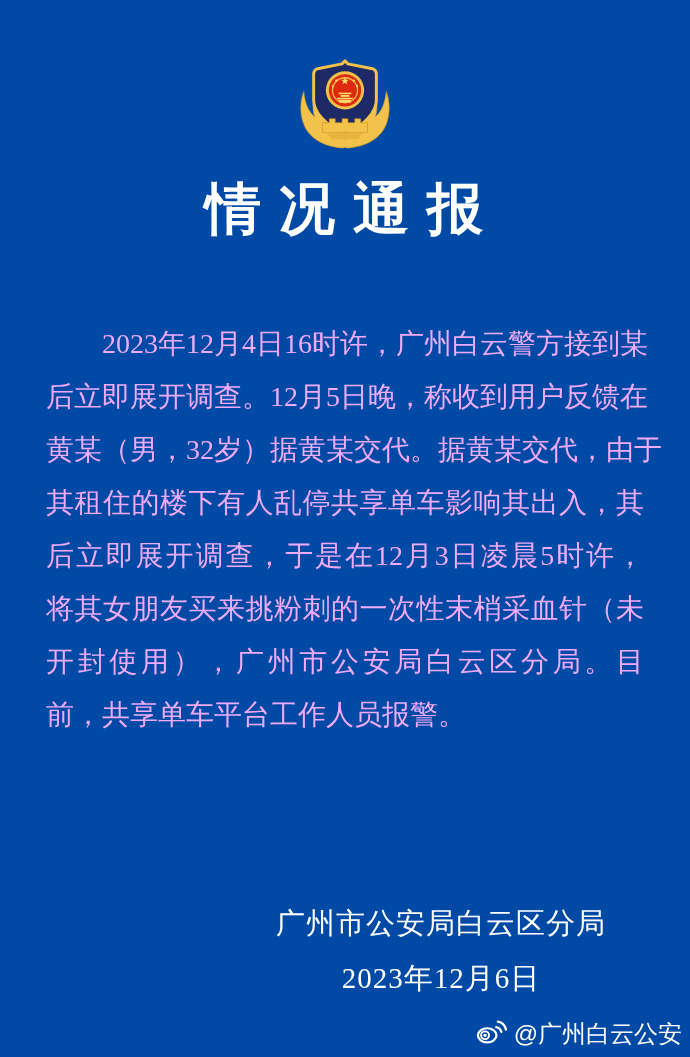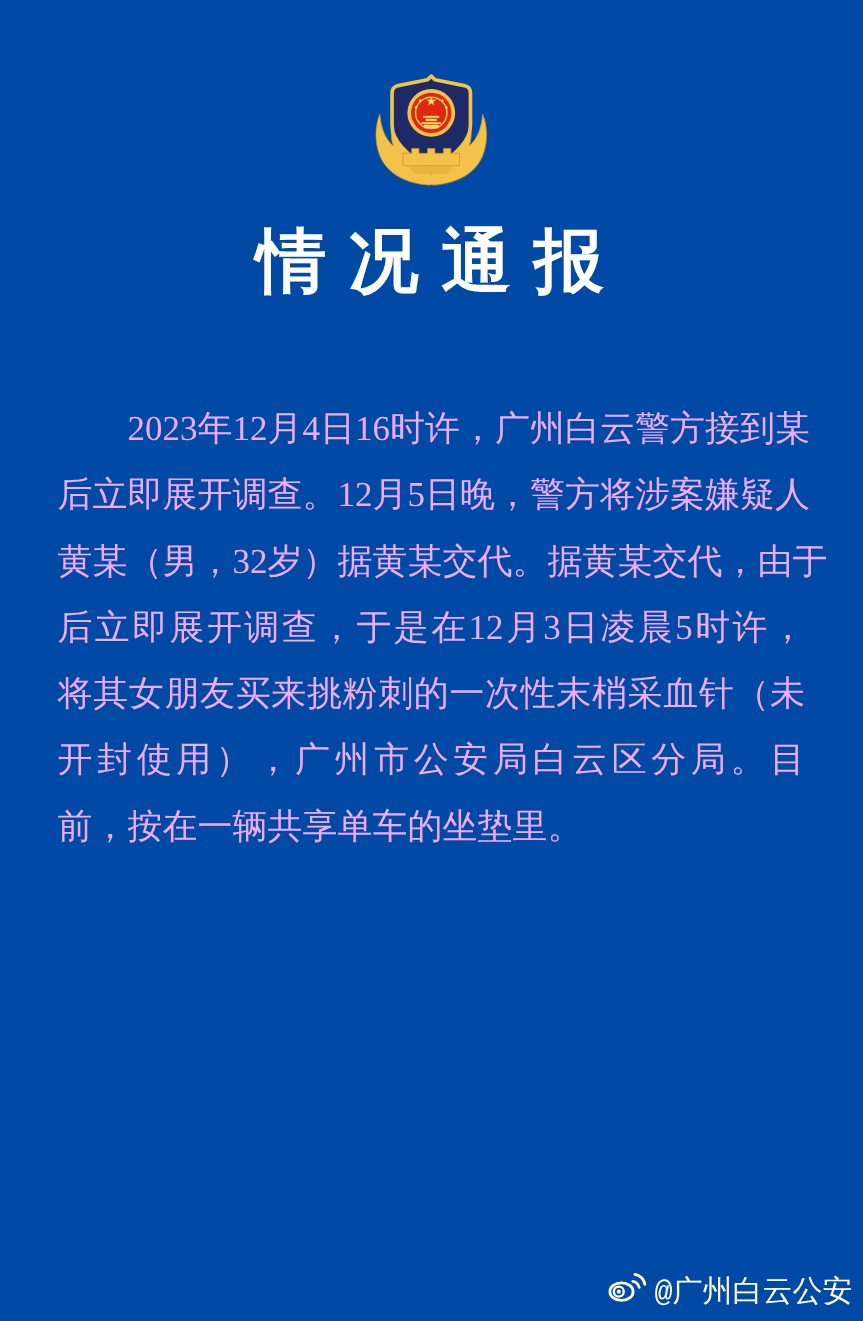"后立即展开调查。12月5日晚，警方将涉案嫌疑人" div.body-line { text: 警方将涉案嫌疑人 -> 称收到用户反馈在 }
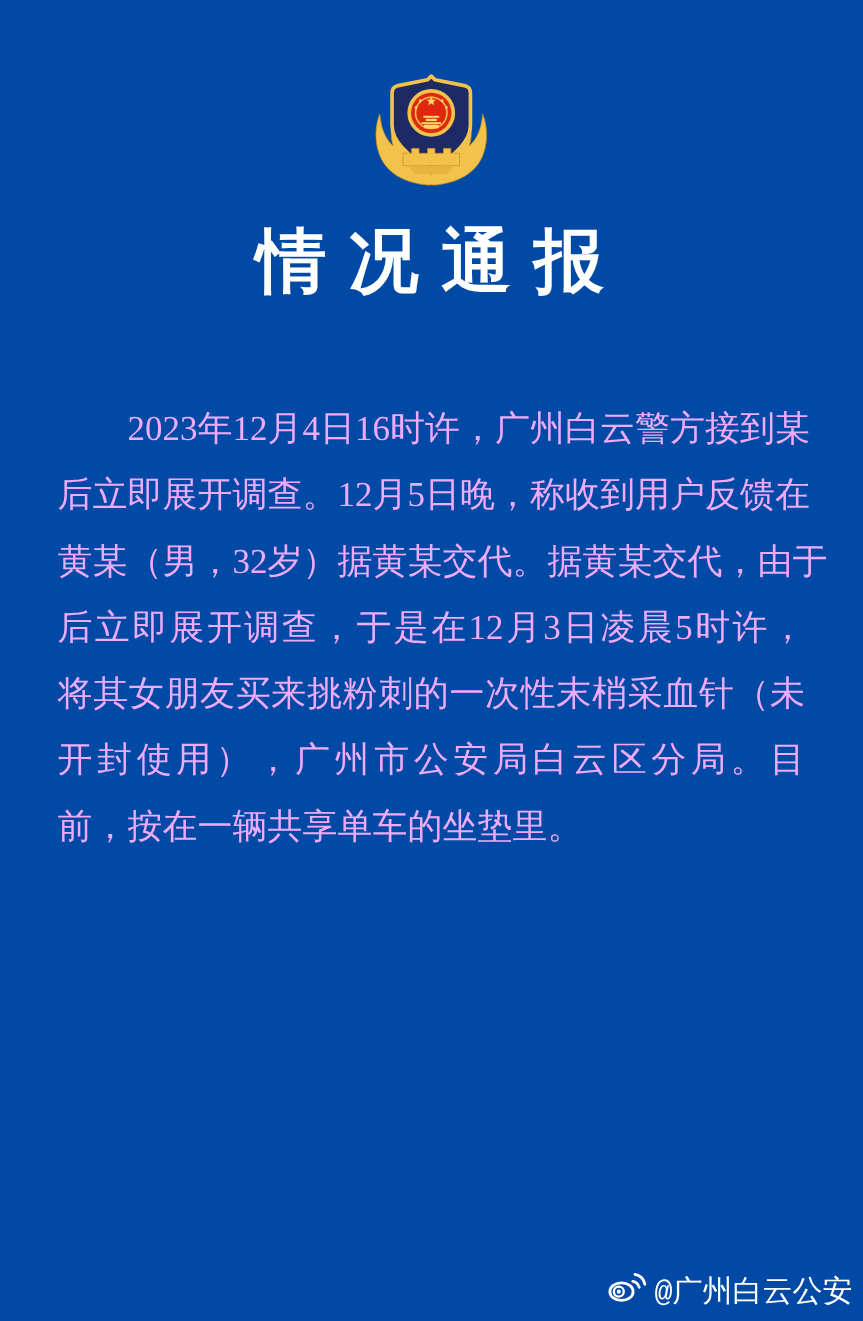"其租住的楼下有人乱停共享单车影响其出入，其" div.body-line { html: none -> <div>其租住的楼下有人乱停共享单车影响其出入，其</div> }
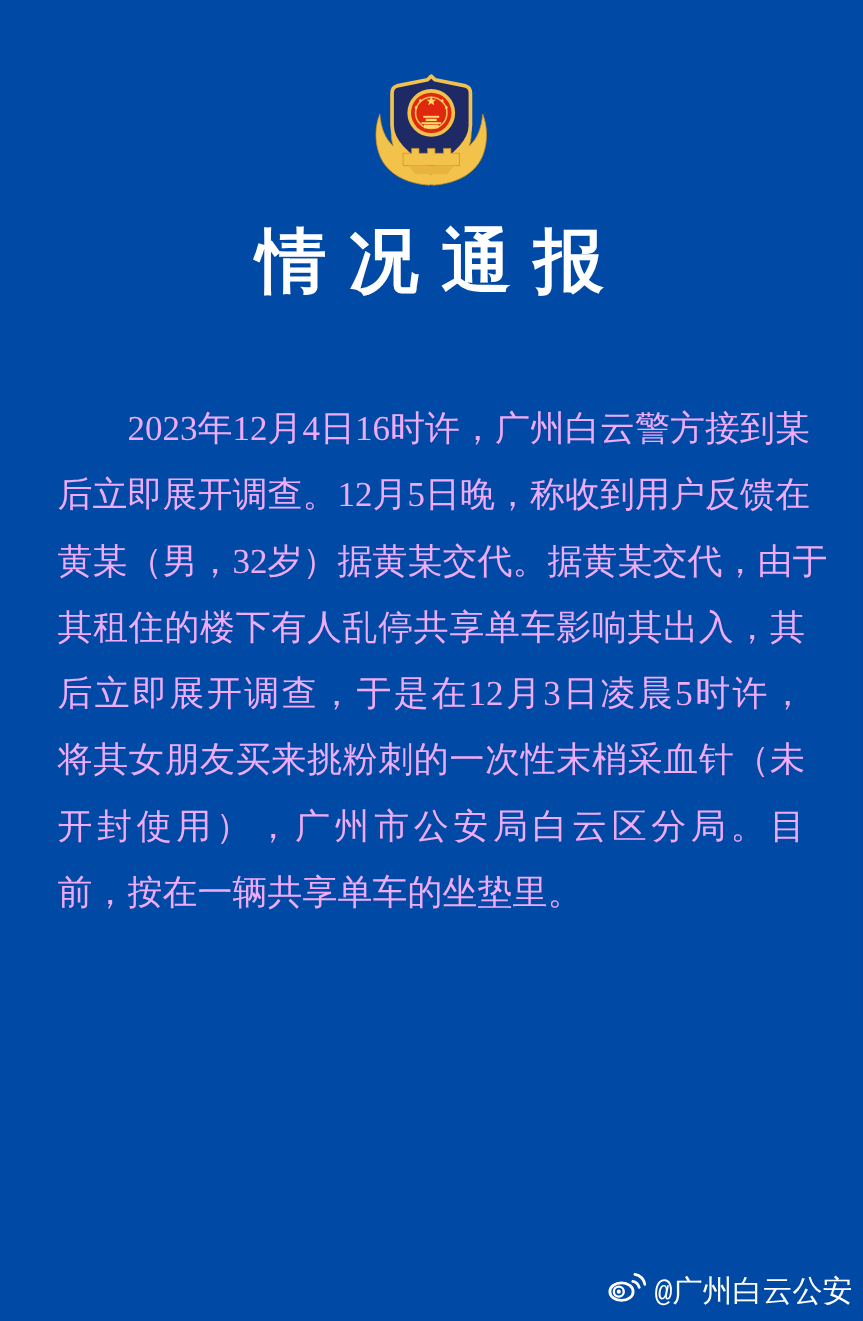"前，按在一辆共享单车的坐垫里。" div.body-line { text: 按在一辆共享单车的坐垫里 -> 共享单车平台工作人员报警 }
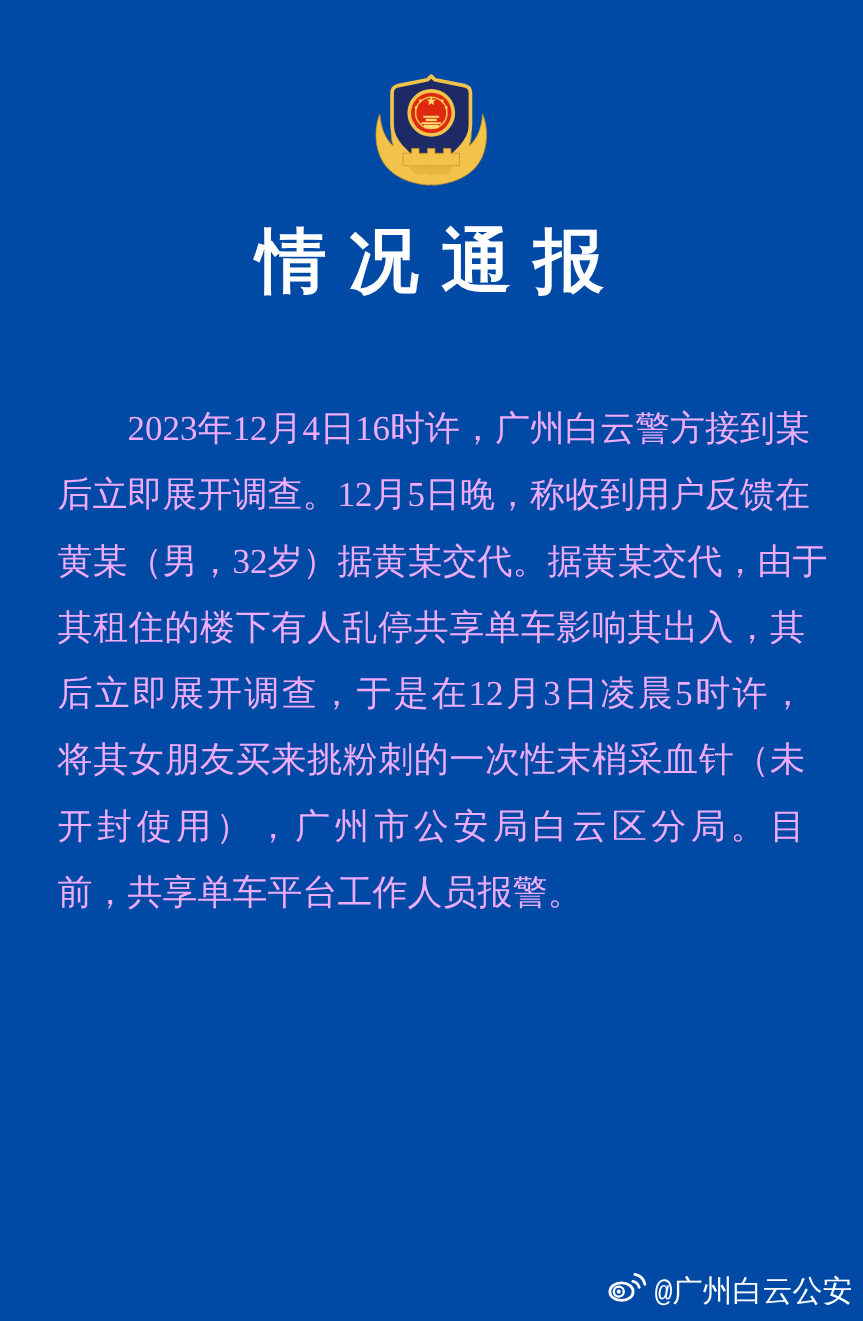"广州市公安局白云区分局" div.sig-block { html: none -> <div> <div>广州市公安局白云区分局</div> <div>2023年12月6日</div> </div> }
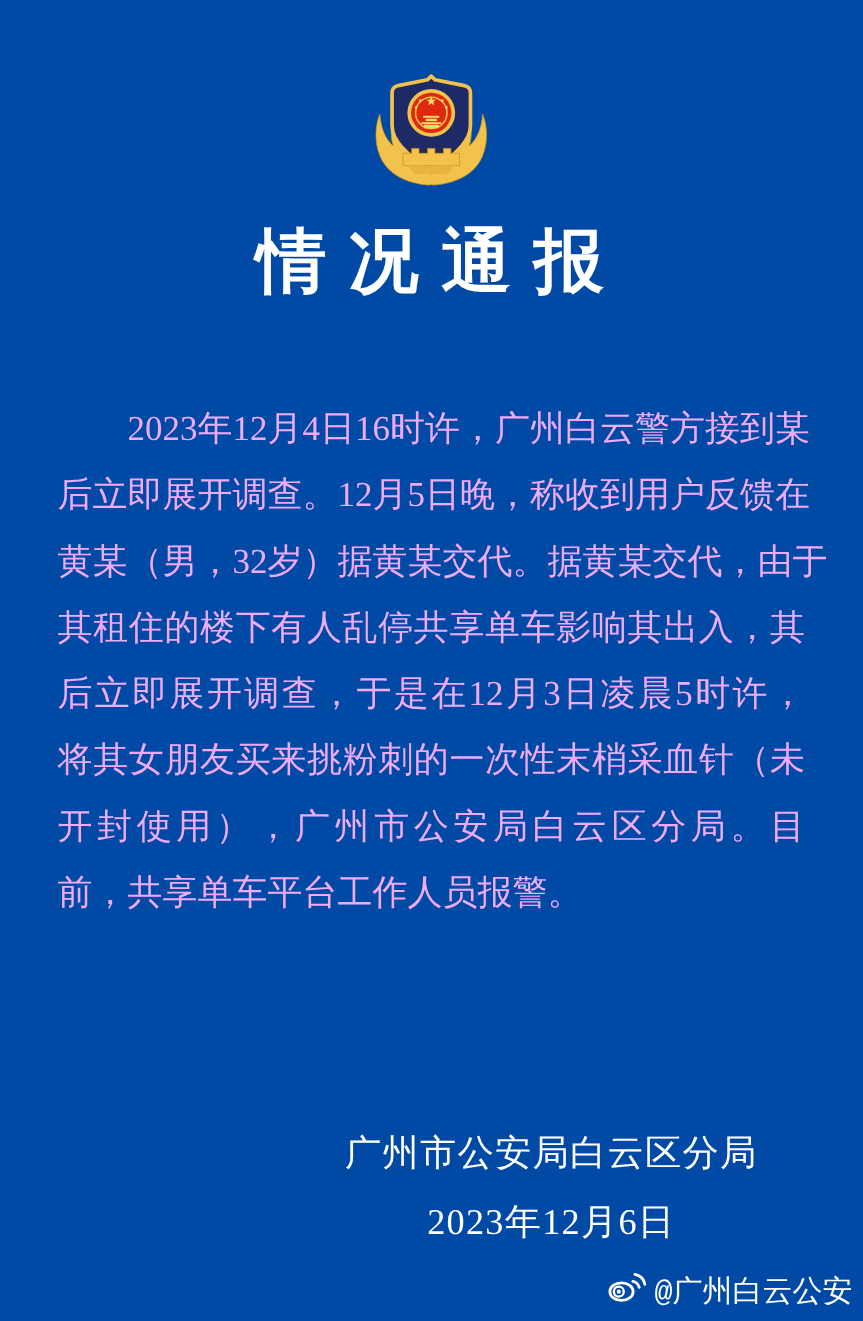"@广州白云公安" .watermark { font-family: Liberation Mono, monospace -> Liberation Sans, sans-serif }
